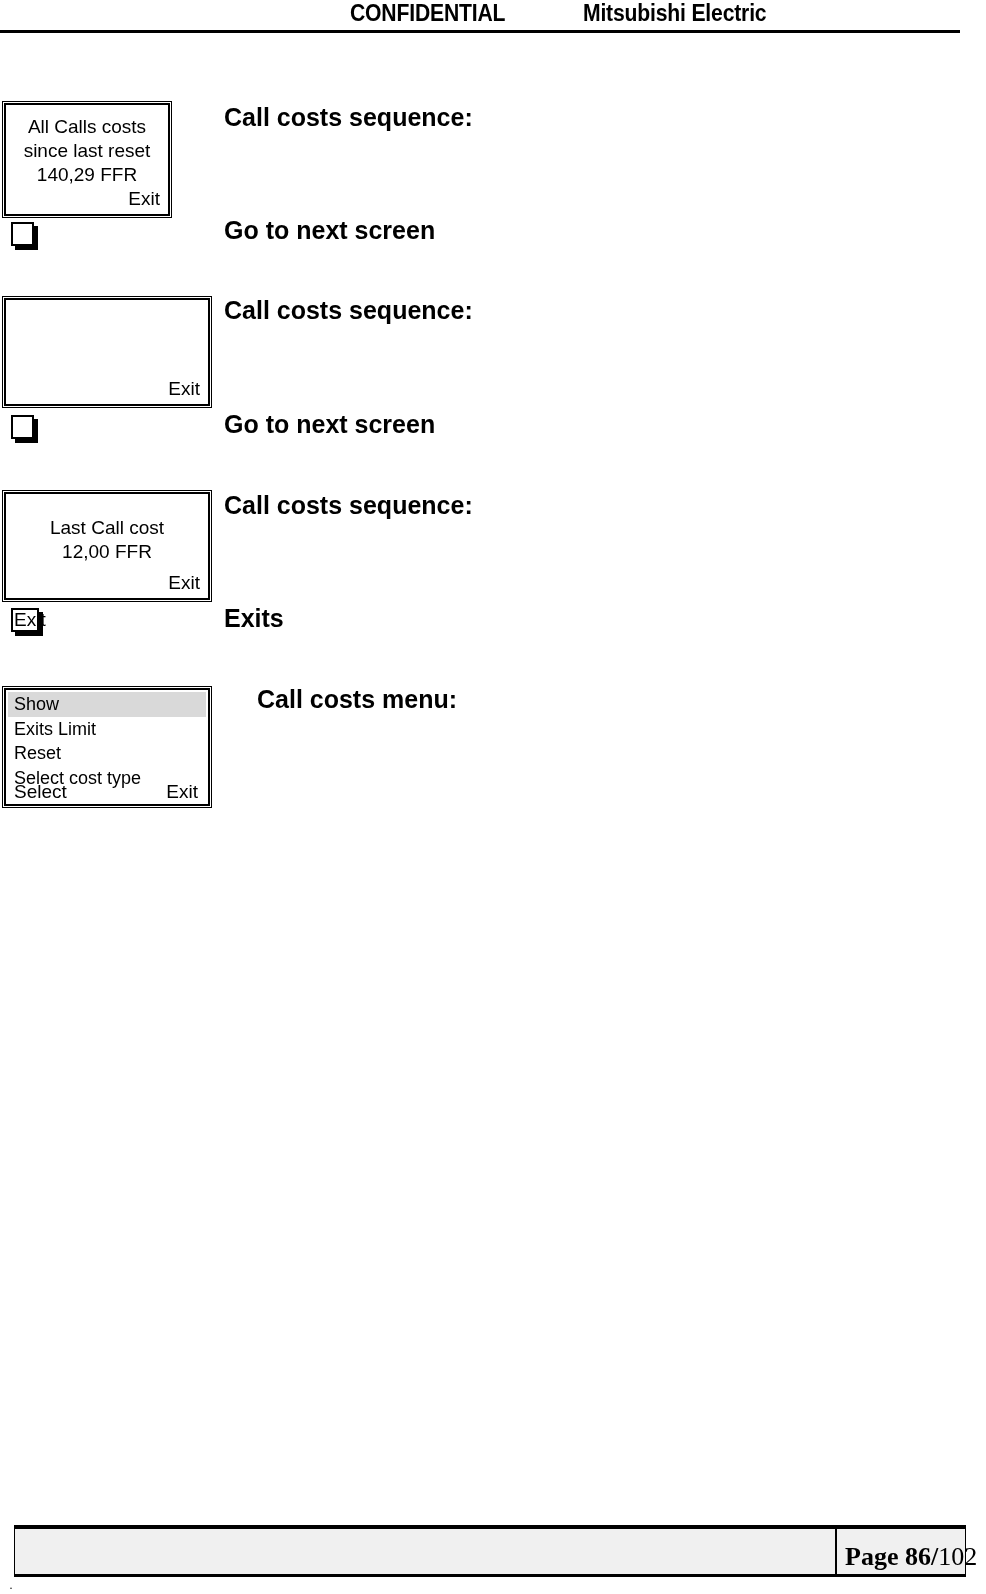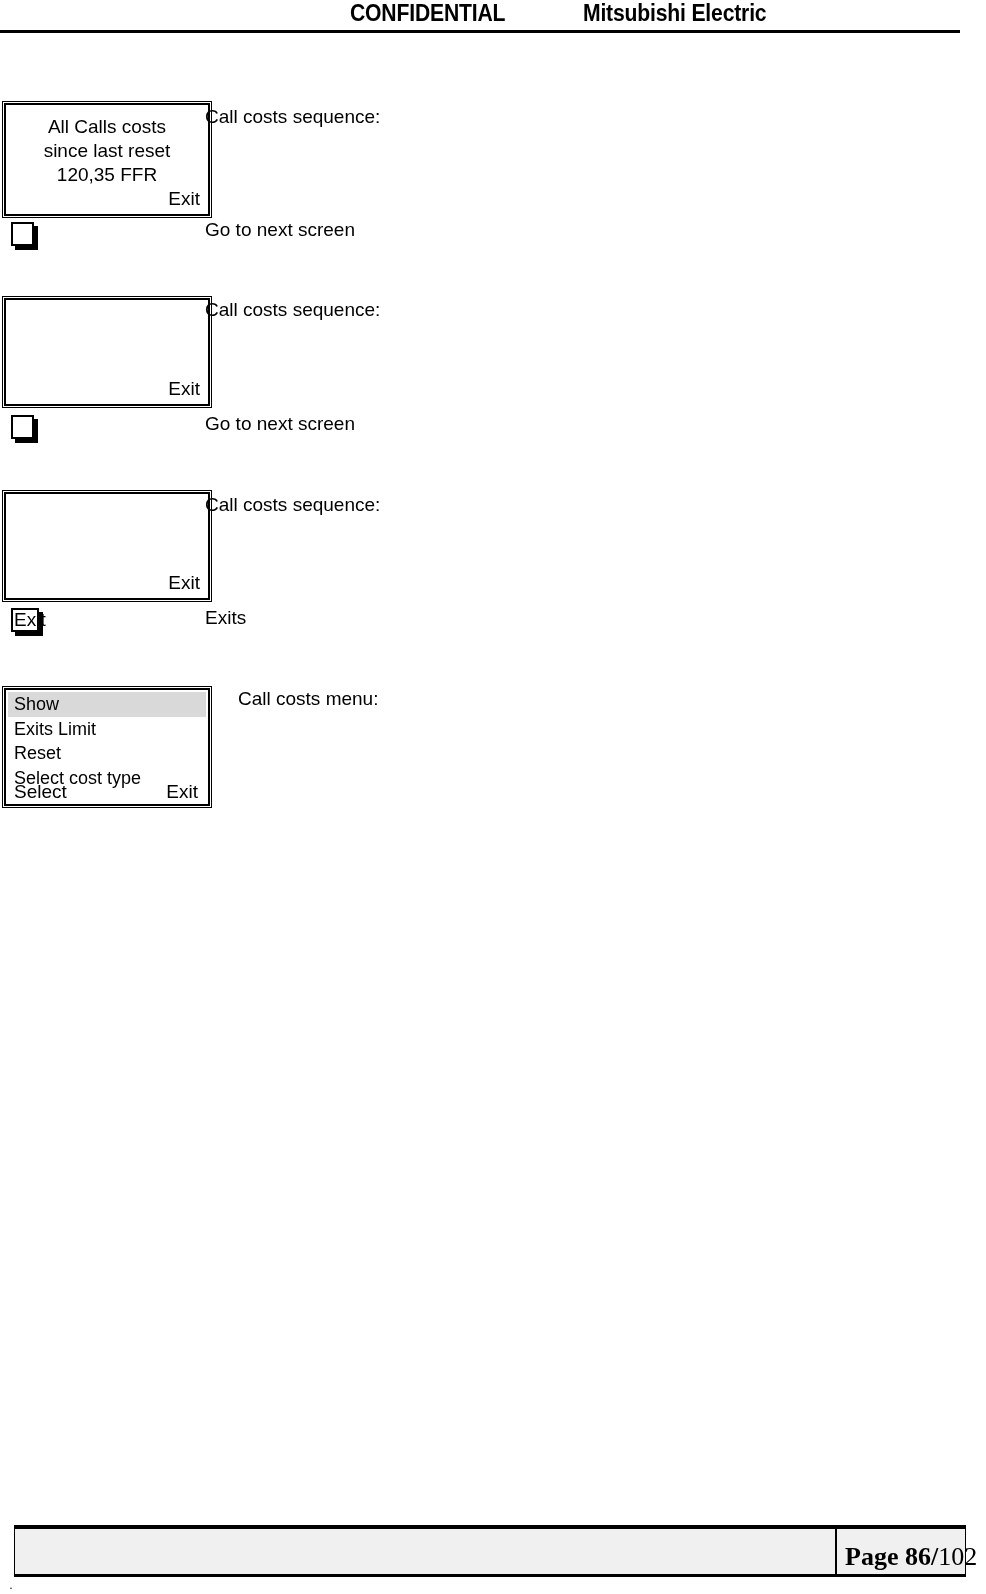"All Calls costs" div.device-screen { width: 210px -> 170px }
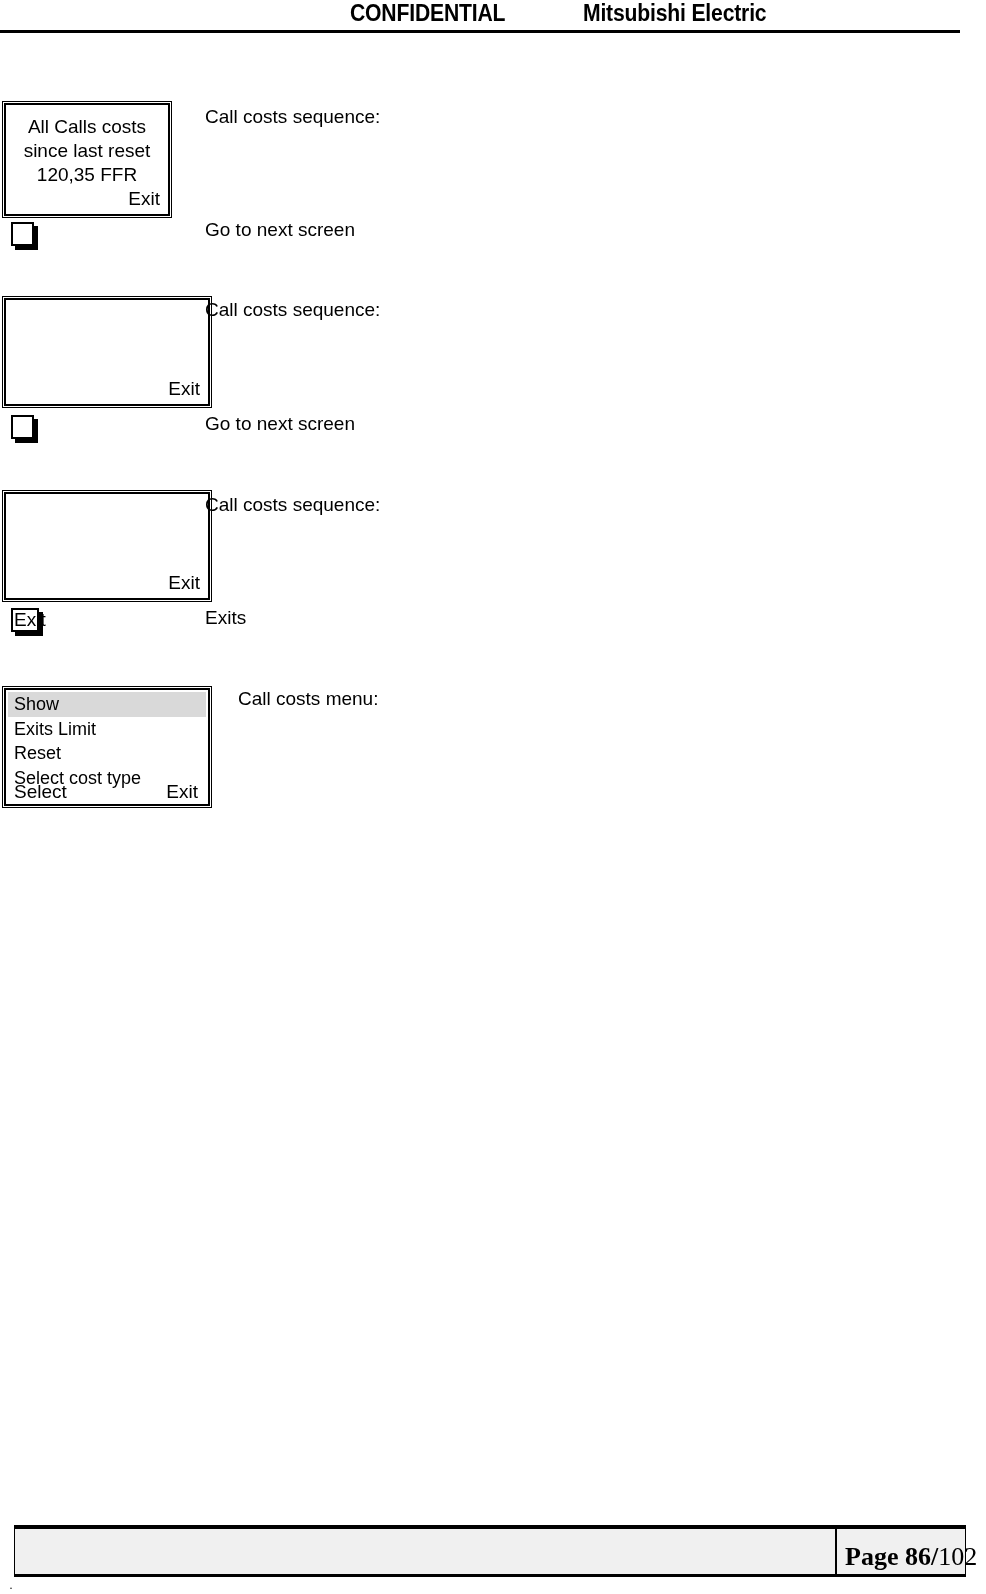"Call costs sequence:" .annotation { font-size: 19px -> 25px; font-weight: none -> bold; left: 205px -> 224px }
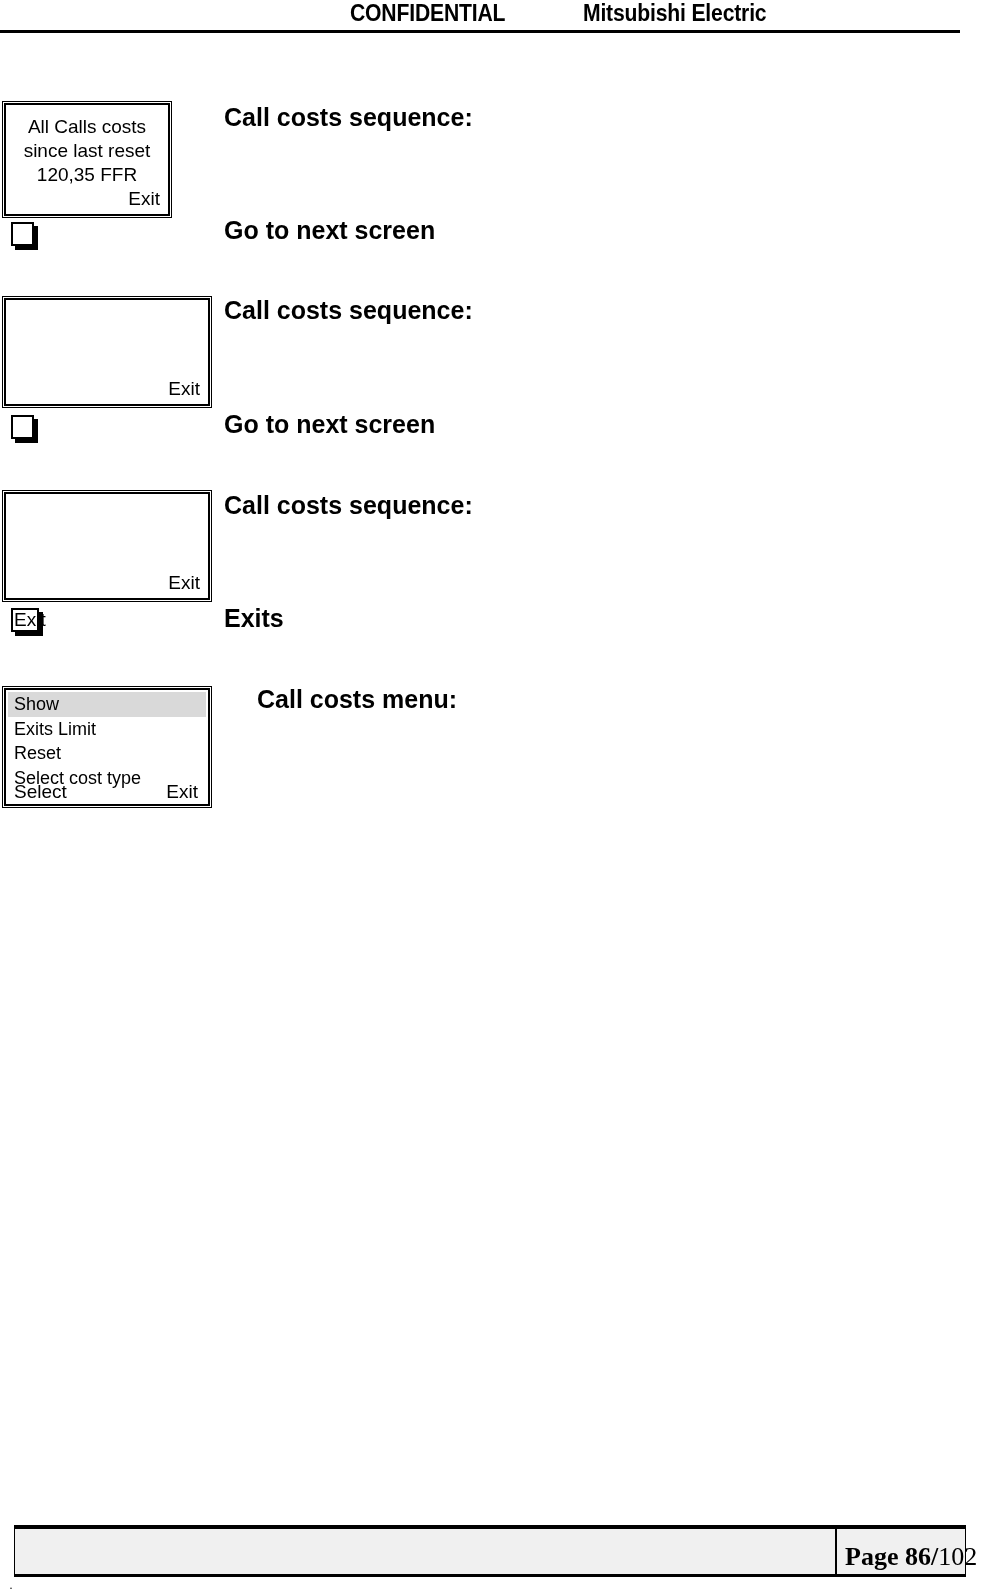"120,35 FFR" span.screen-line { text: 120,35 -> 140,29 }
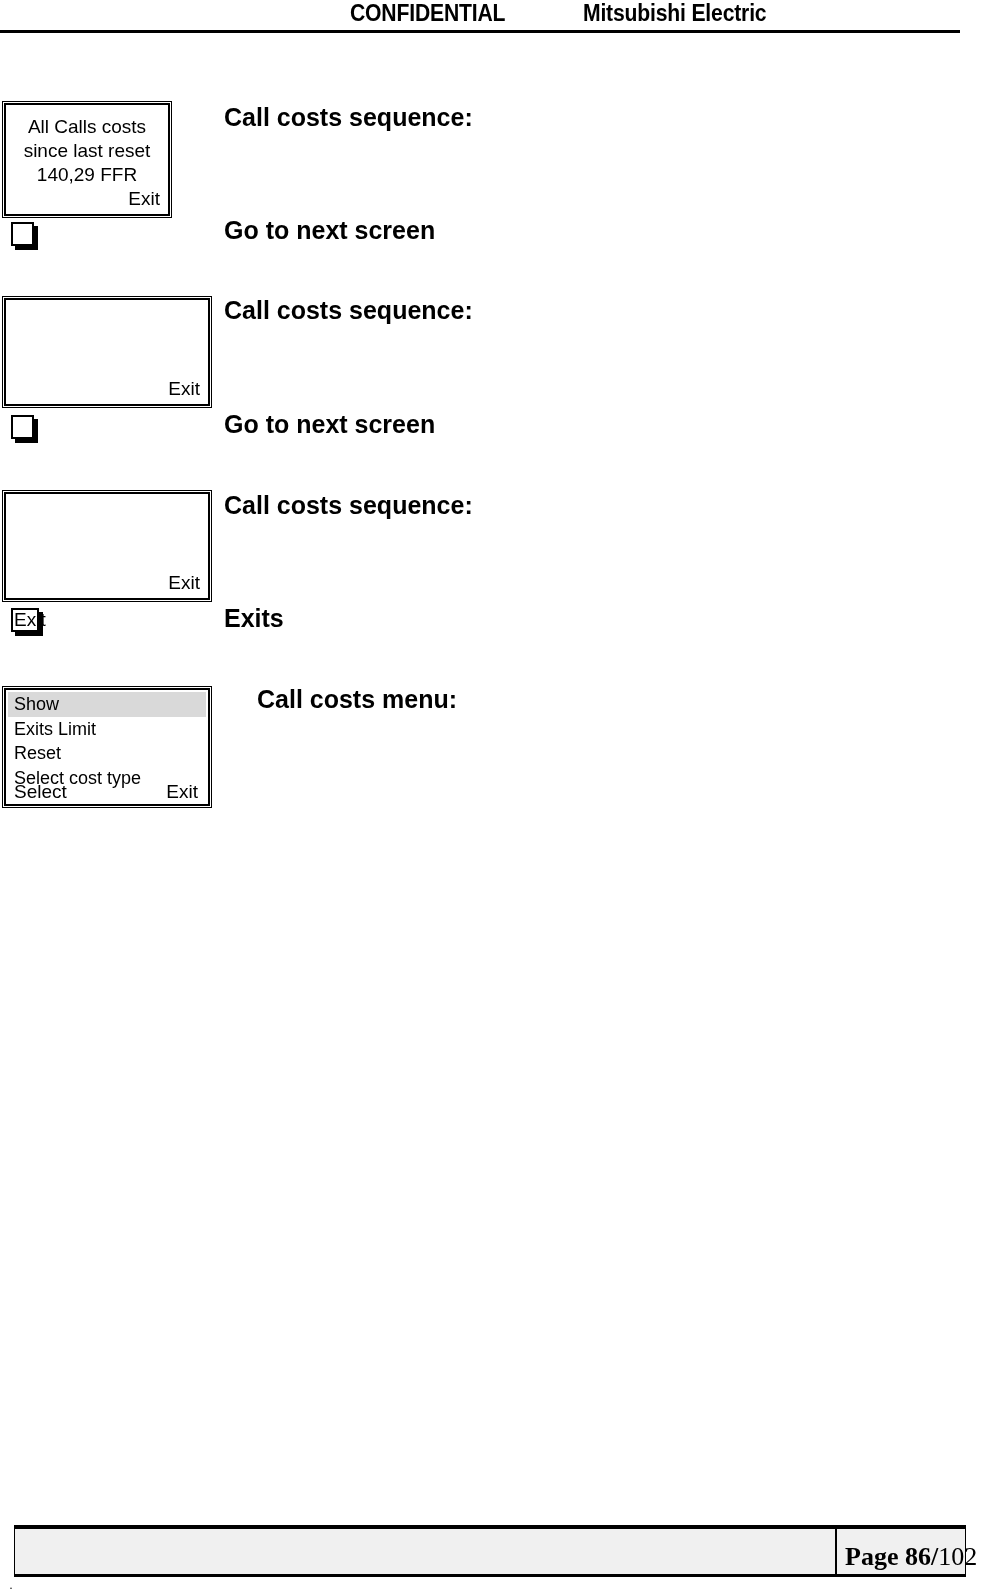"Last Call cost" div.screen-text { html: none -> <div> <span>Last Call cost</span> <span>12,00 FFR</span> </div> }
